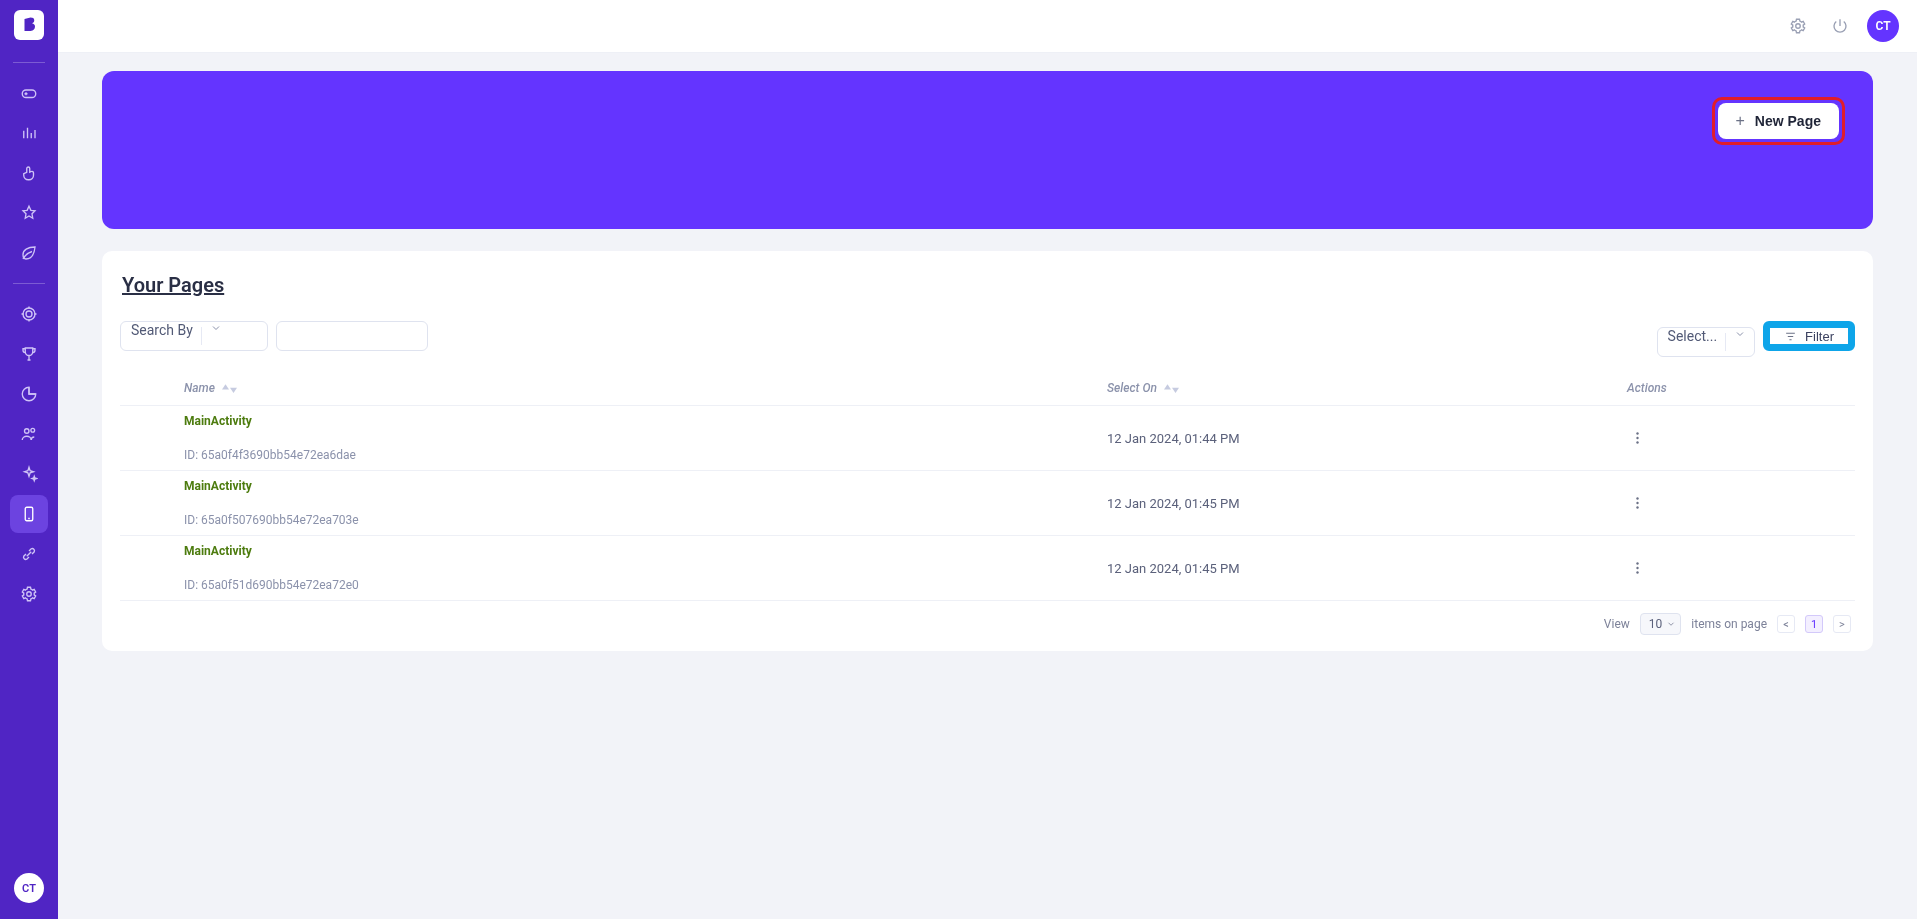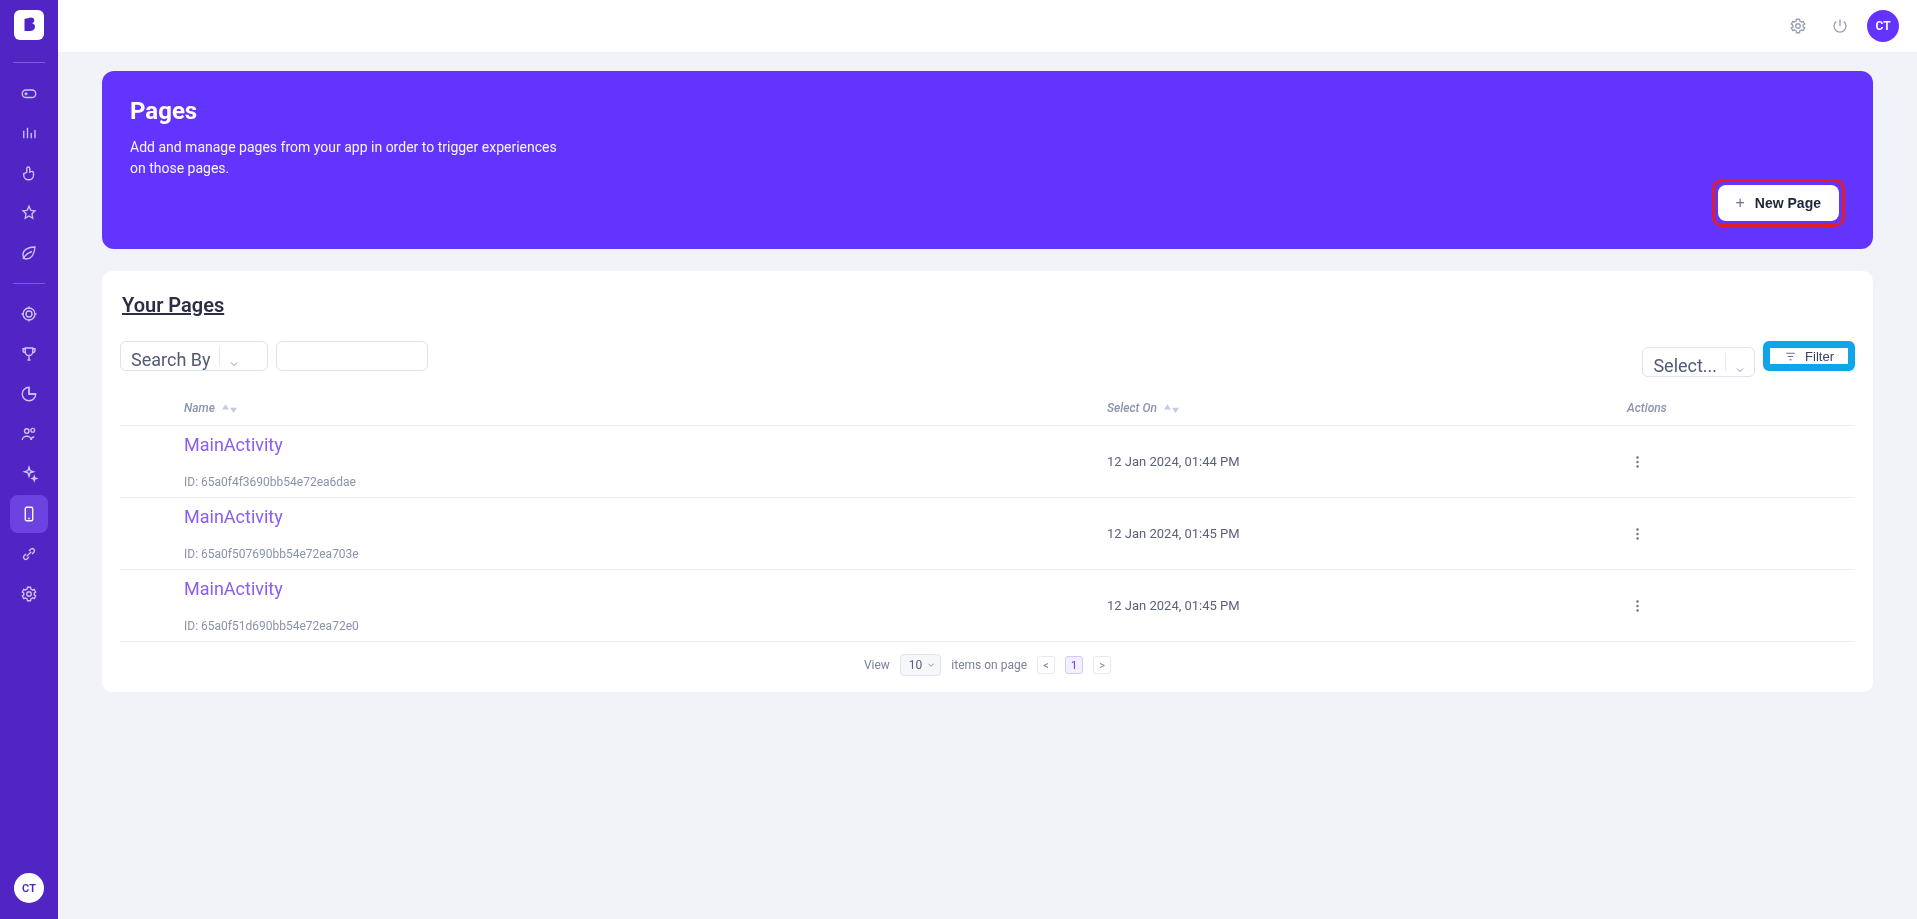"Pages" div { html: <div> <h1>Pages</h1> <p>Add and manage pages from your app in order to trigger experiences on those pages.</p> </div> -> none }
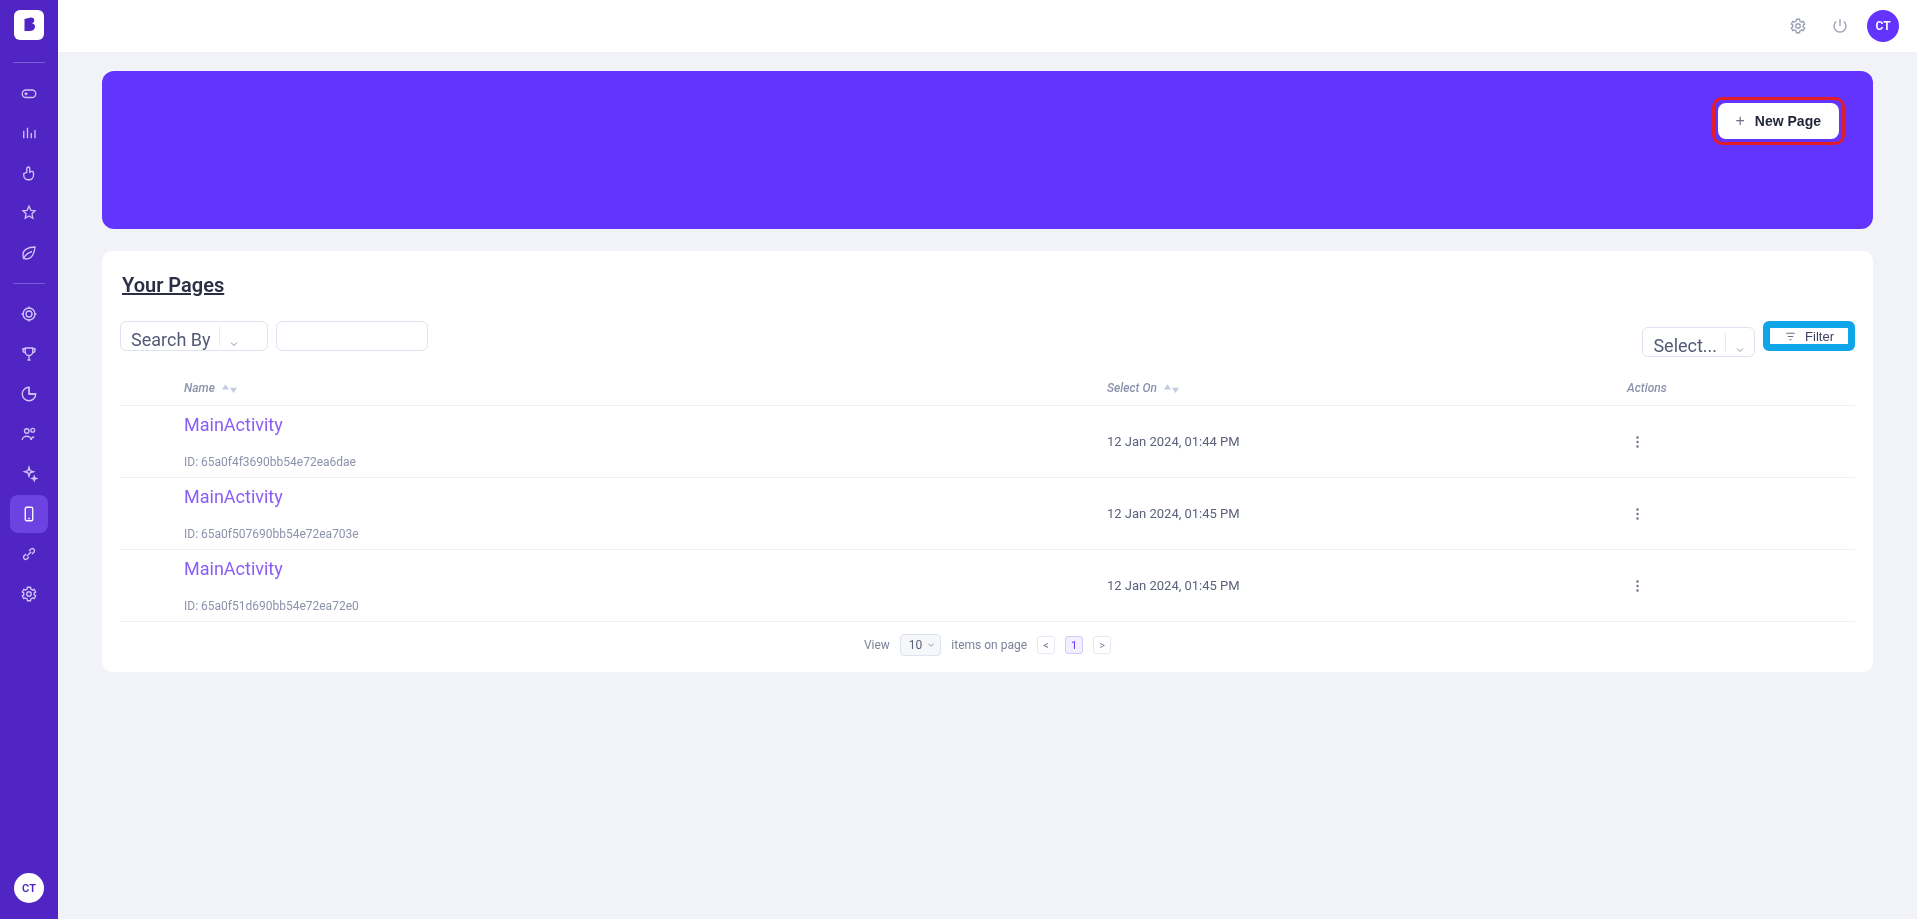"Search By" .select-like { align-items: flex-end -> flex-start; font-size: 18px -> 14px }
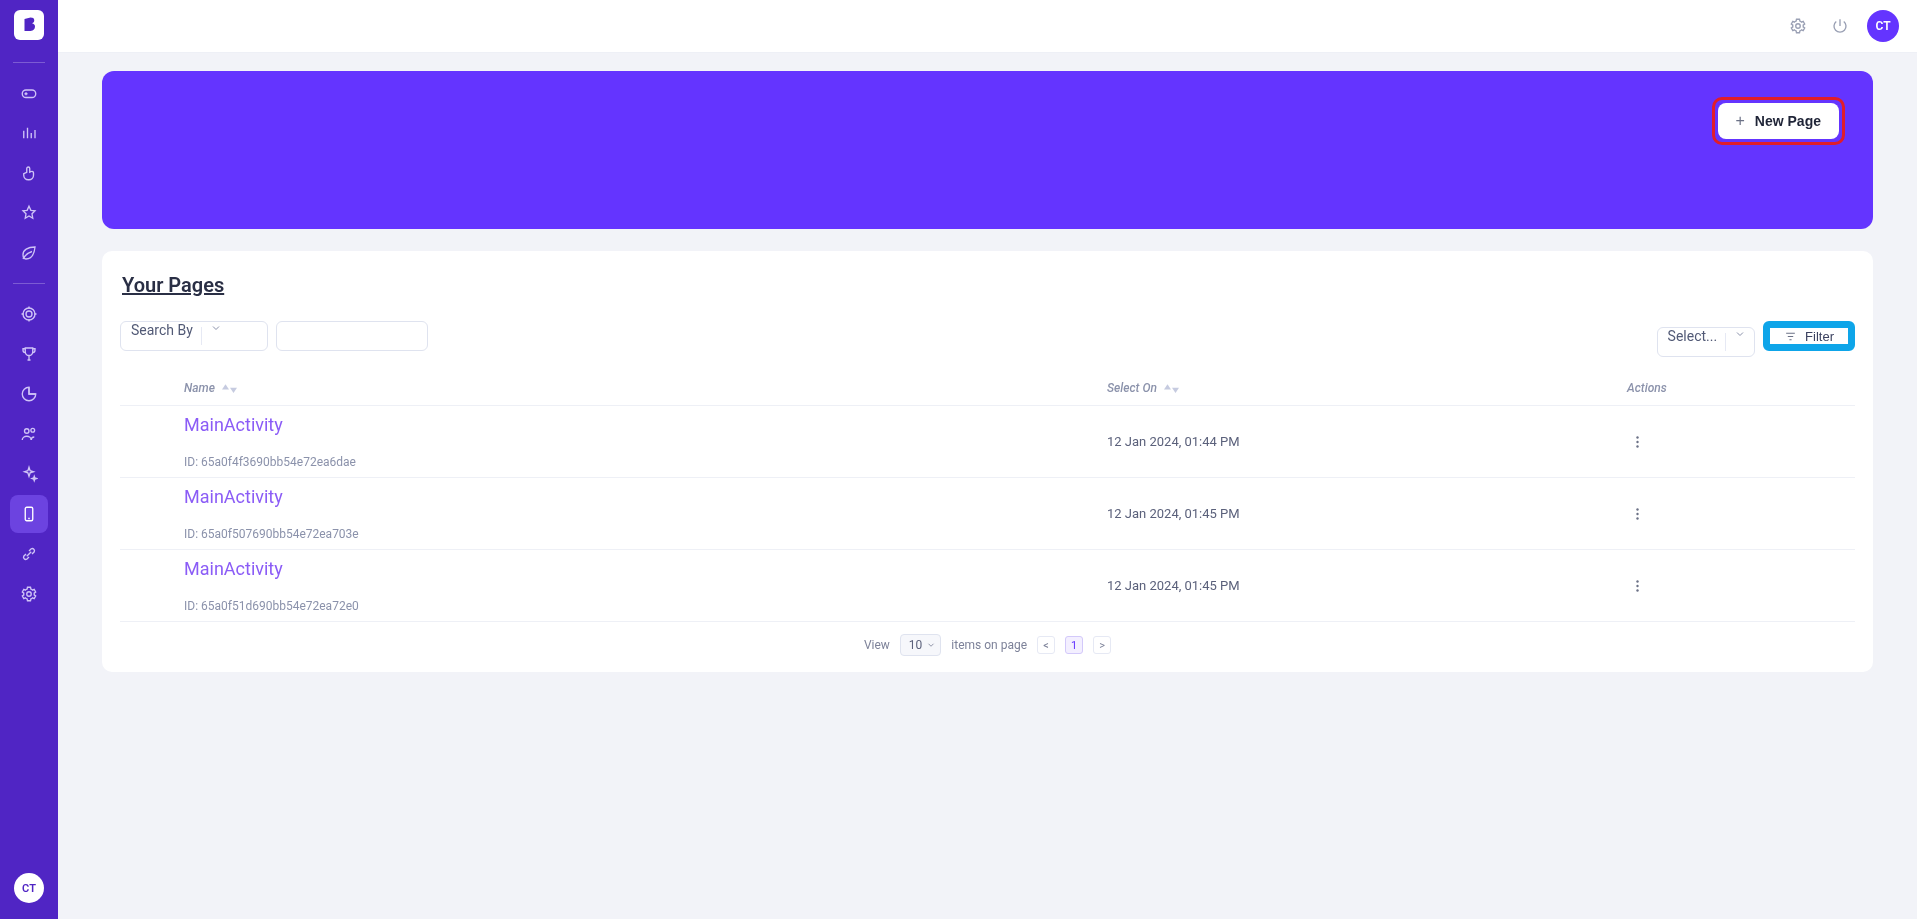"MainActivity" .row-name { color: #8b5cf6 -> #4d7c0f; font-size: 18px -> 12px; font-weight: 400 -> 700 }
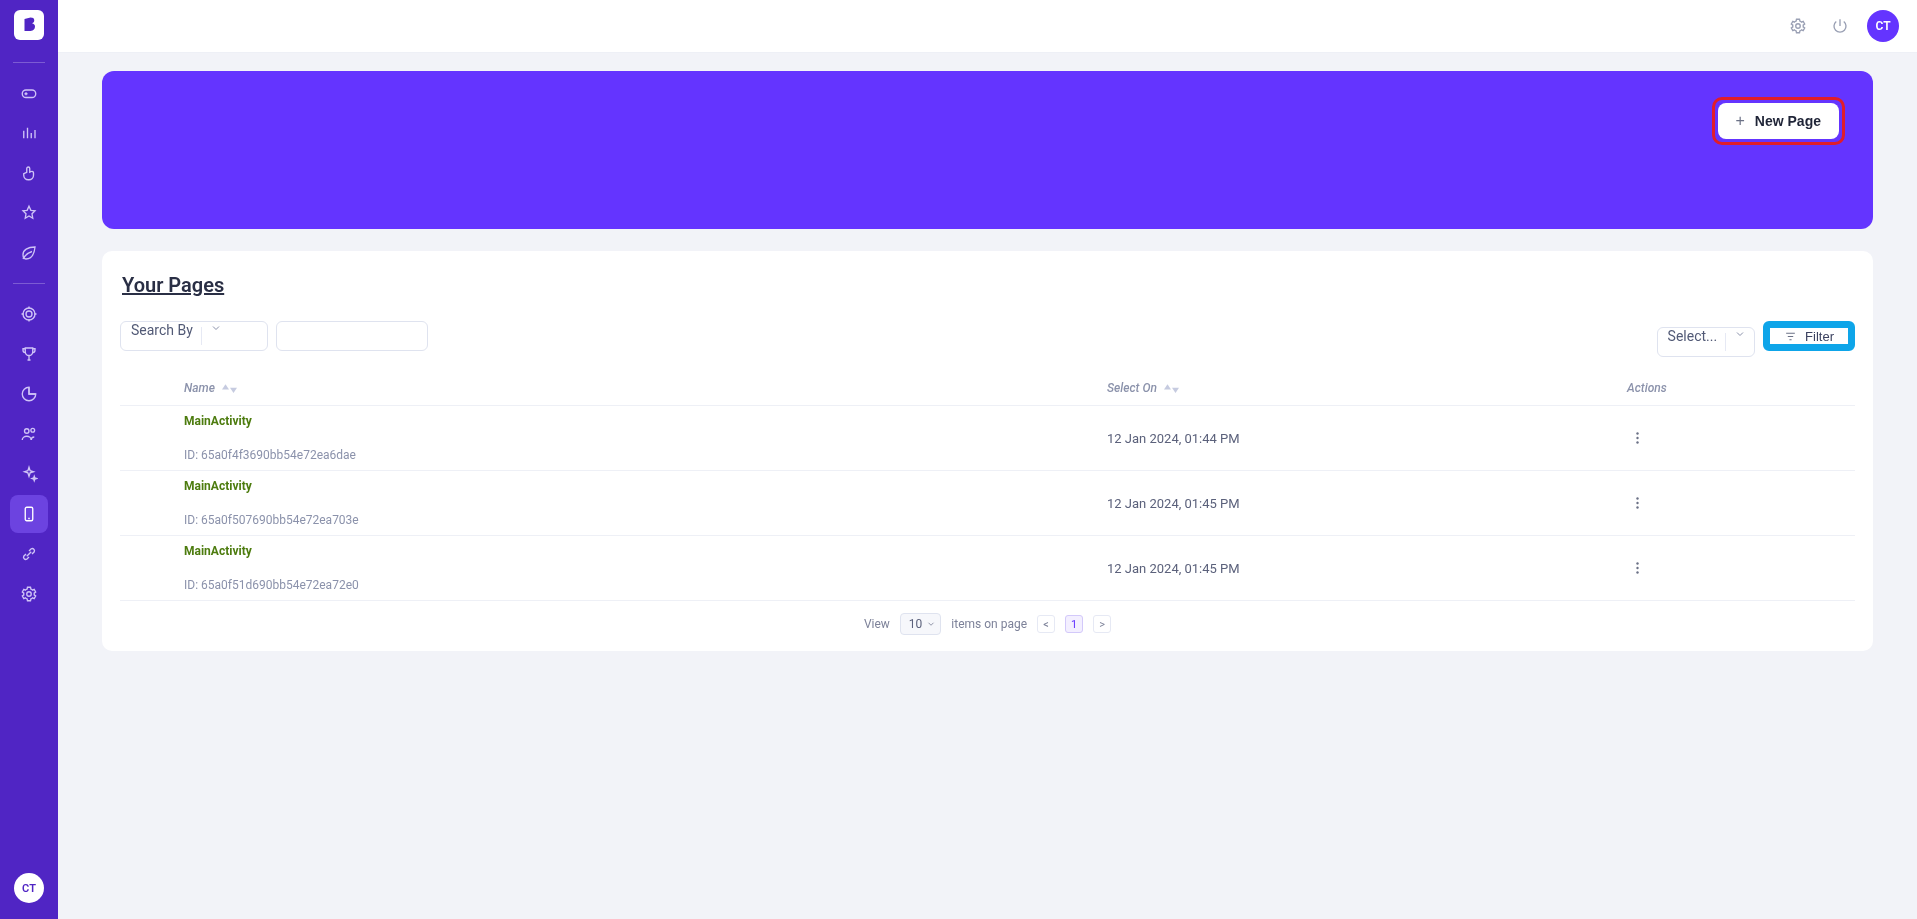"View" .paginator { justify-content: center -> flex-end }
